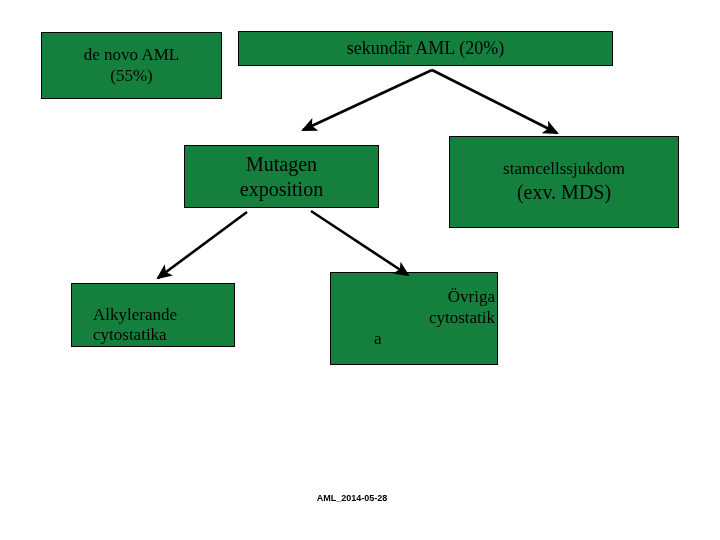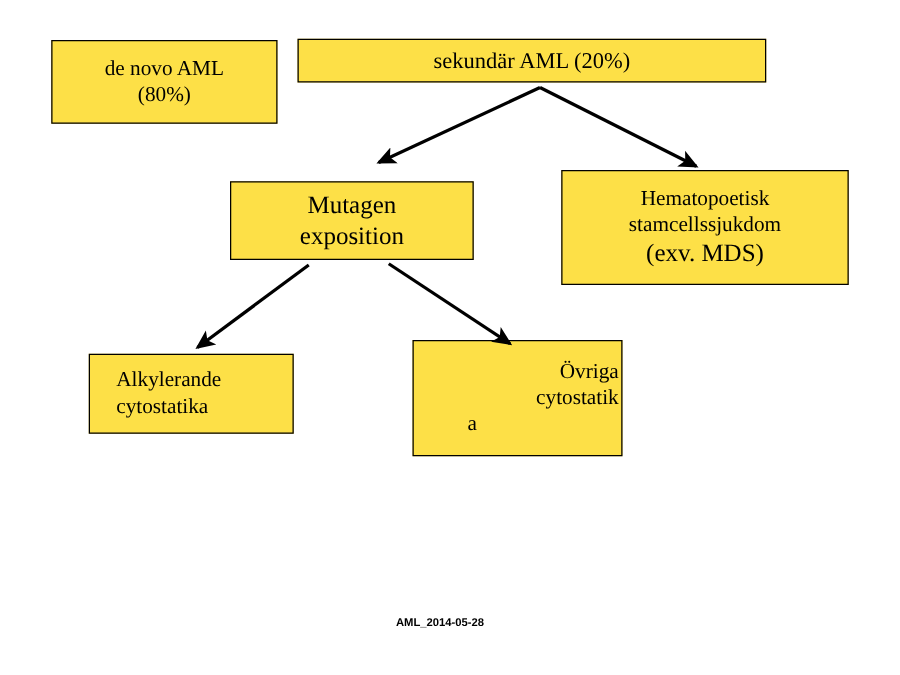"de novo AML" .node { background: #fde047 -> #15803d }
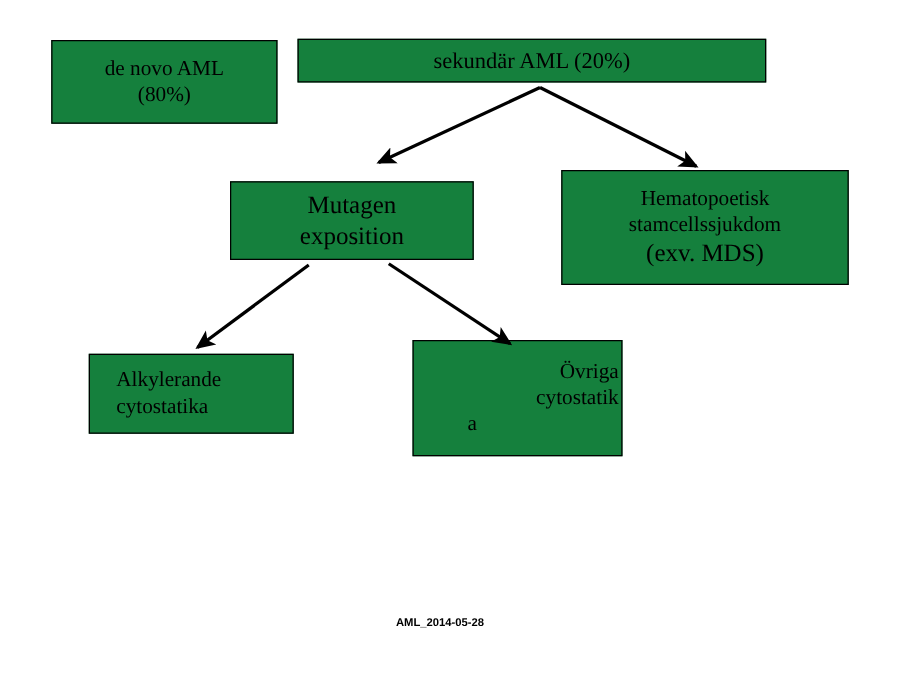"(80%)" span.line { text: 80% -> 55% }
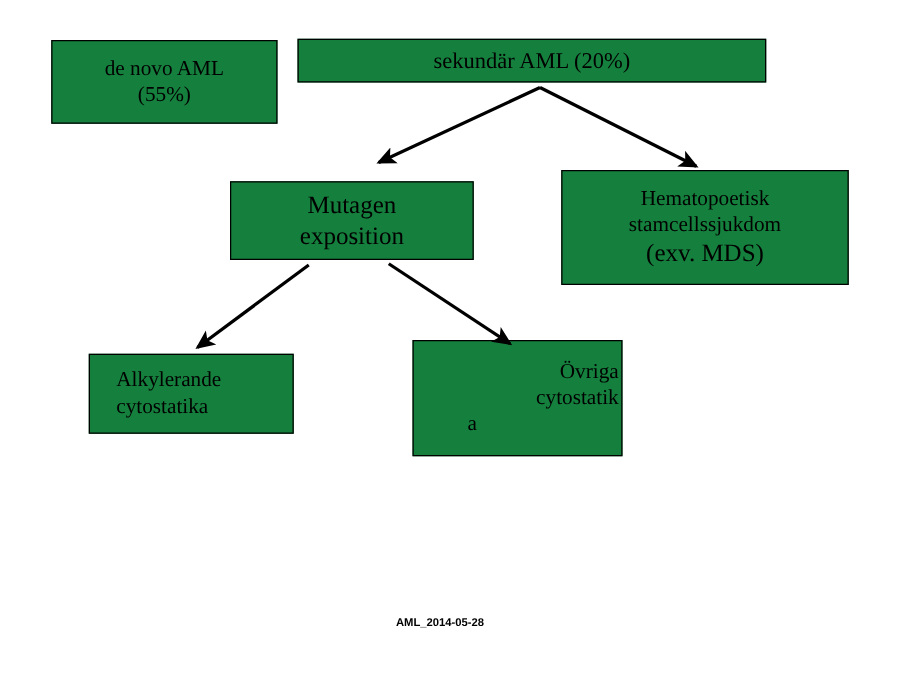"Hematopoetisk" span.line { html: <span>Hematopoetisk</span> -> none }
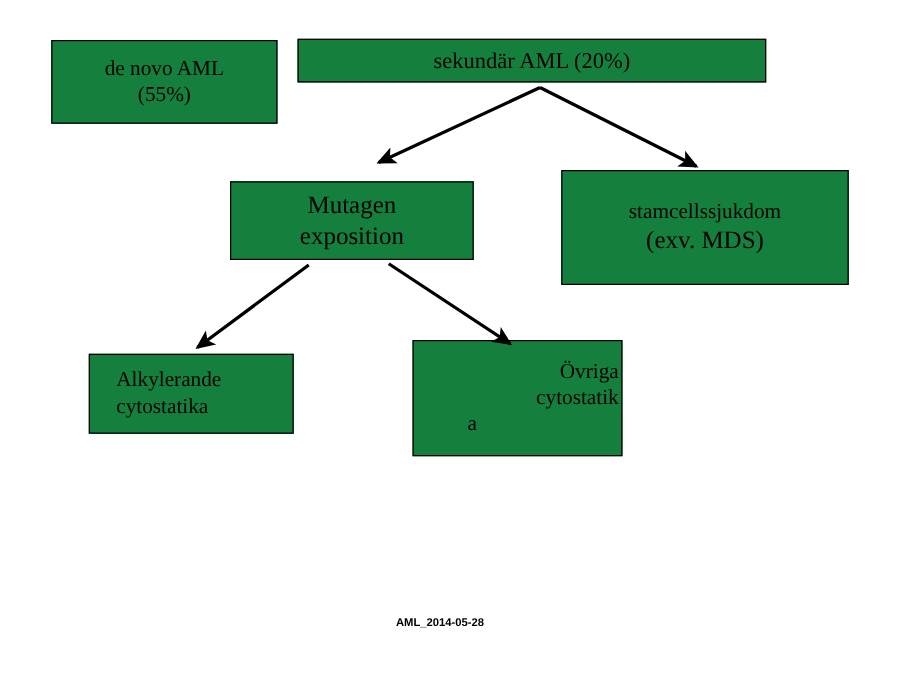"Alkylerande" #node-alkylerande { justify-content: none -> flex-end }
